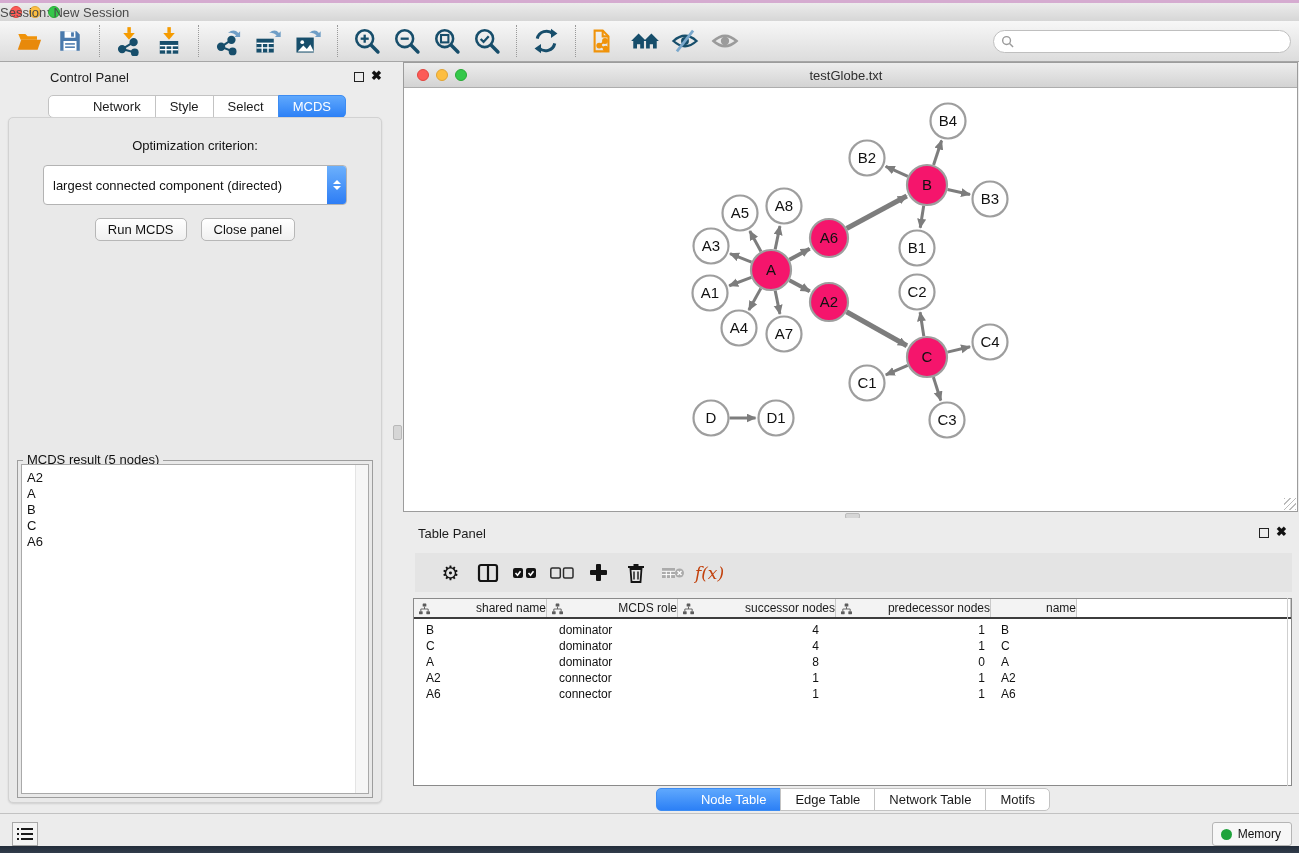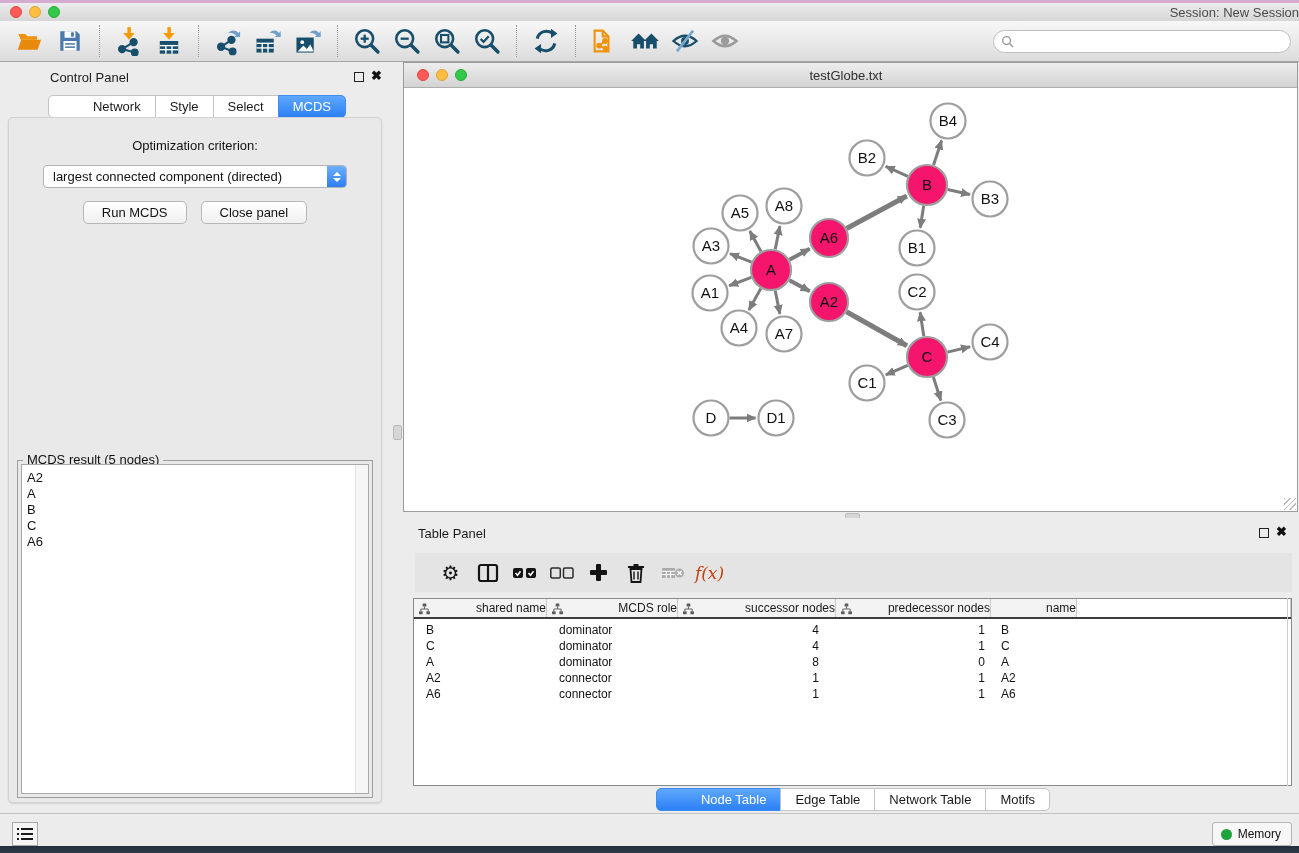"Session: New Session" .app-title { text-align: right -> left }
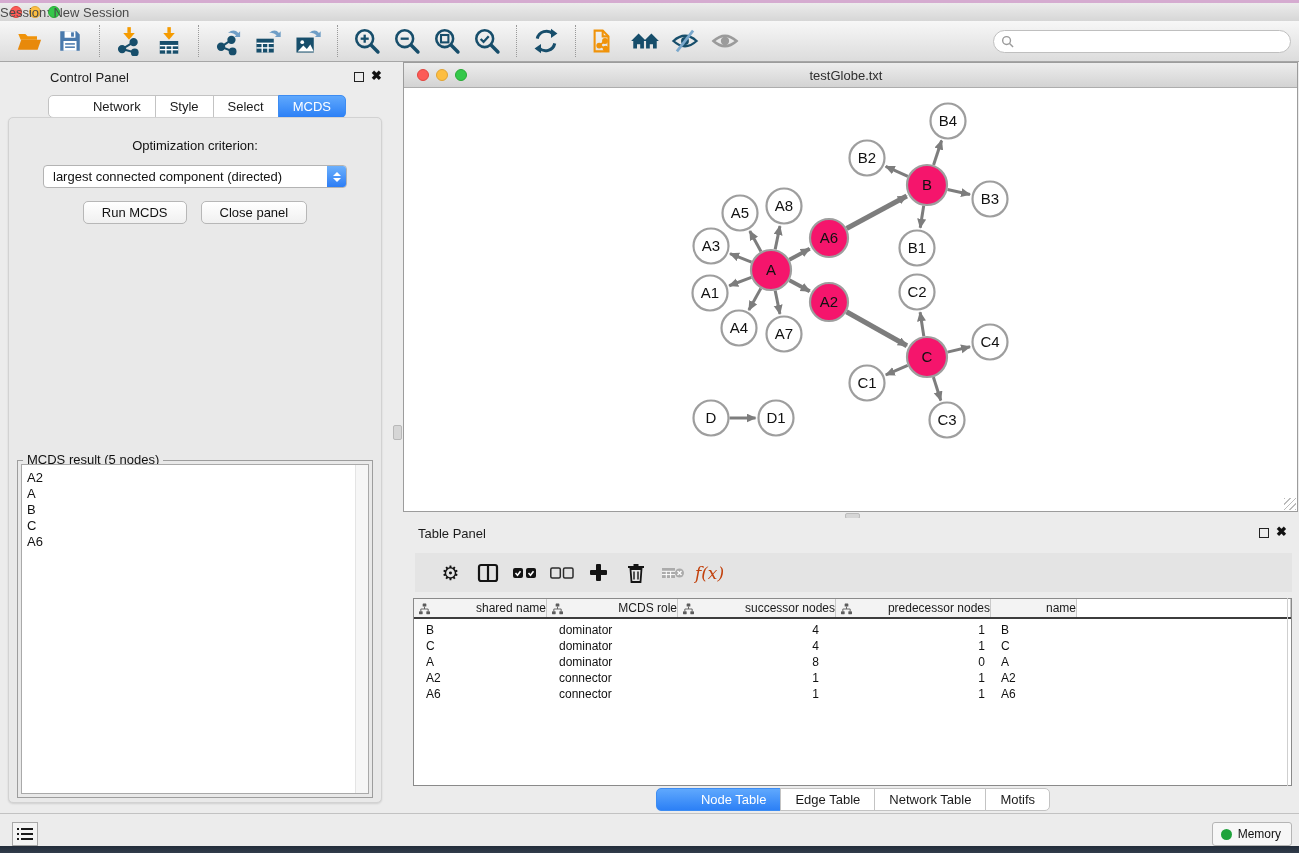"largest connected component (directed)" .dropdown { height: 23px -> 40px }
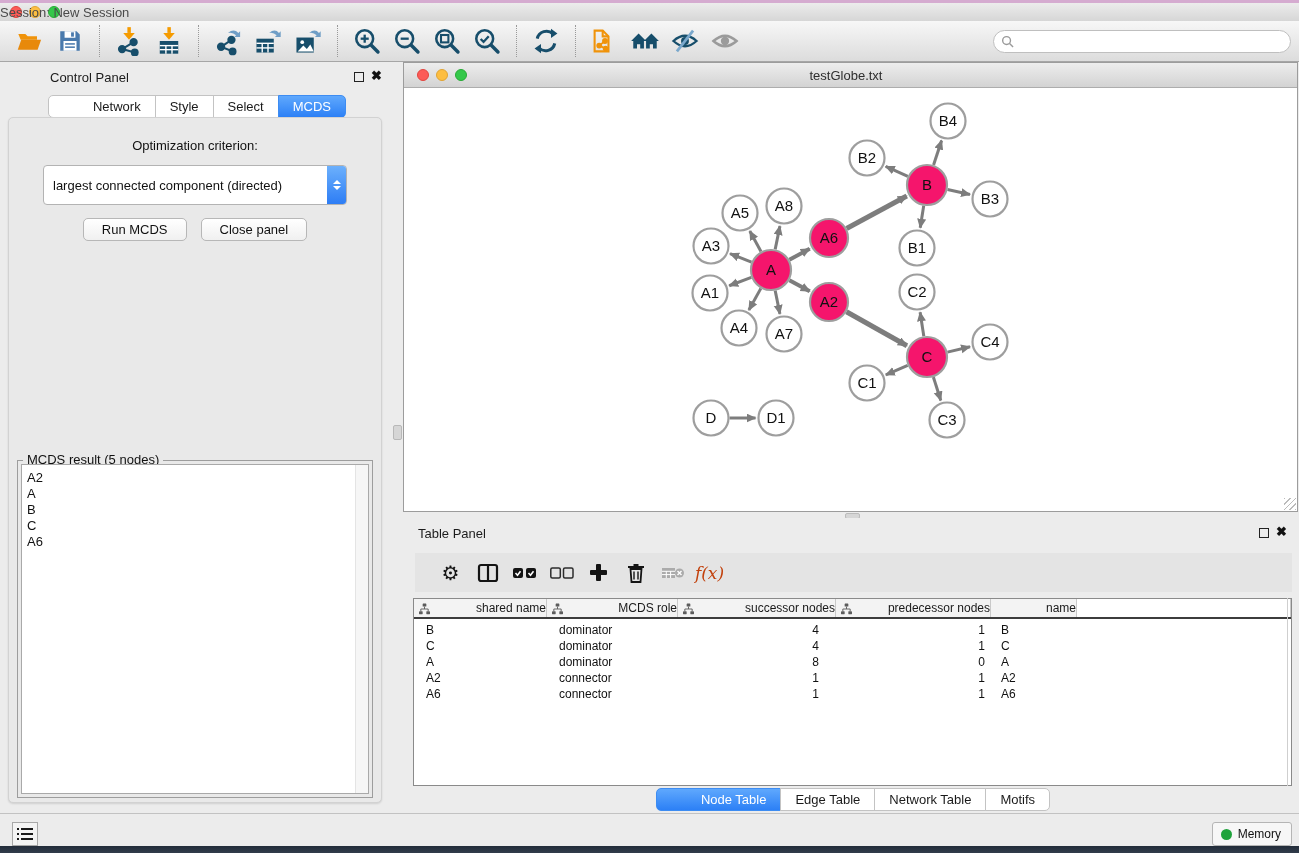"Run MCDS" .btn { padding: 3px 18px -> 3px 12px }
